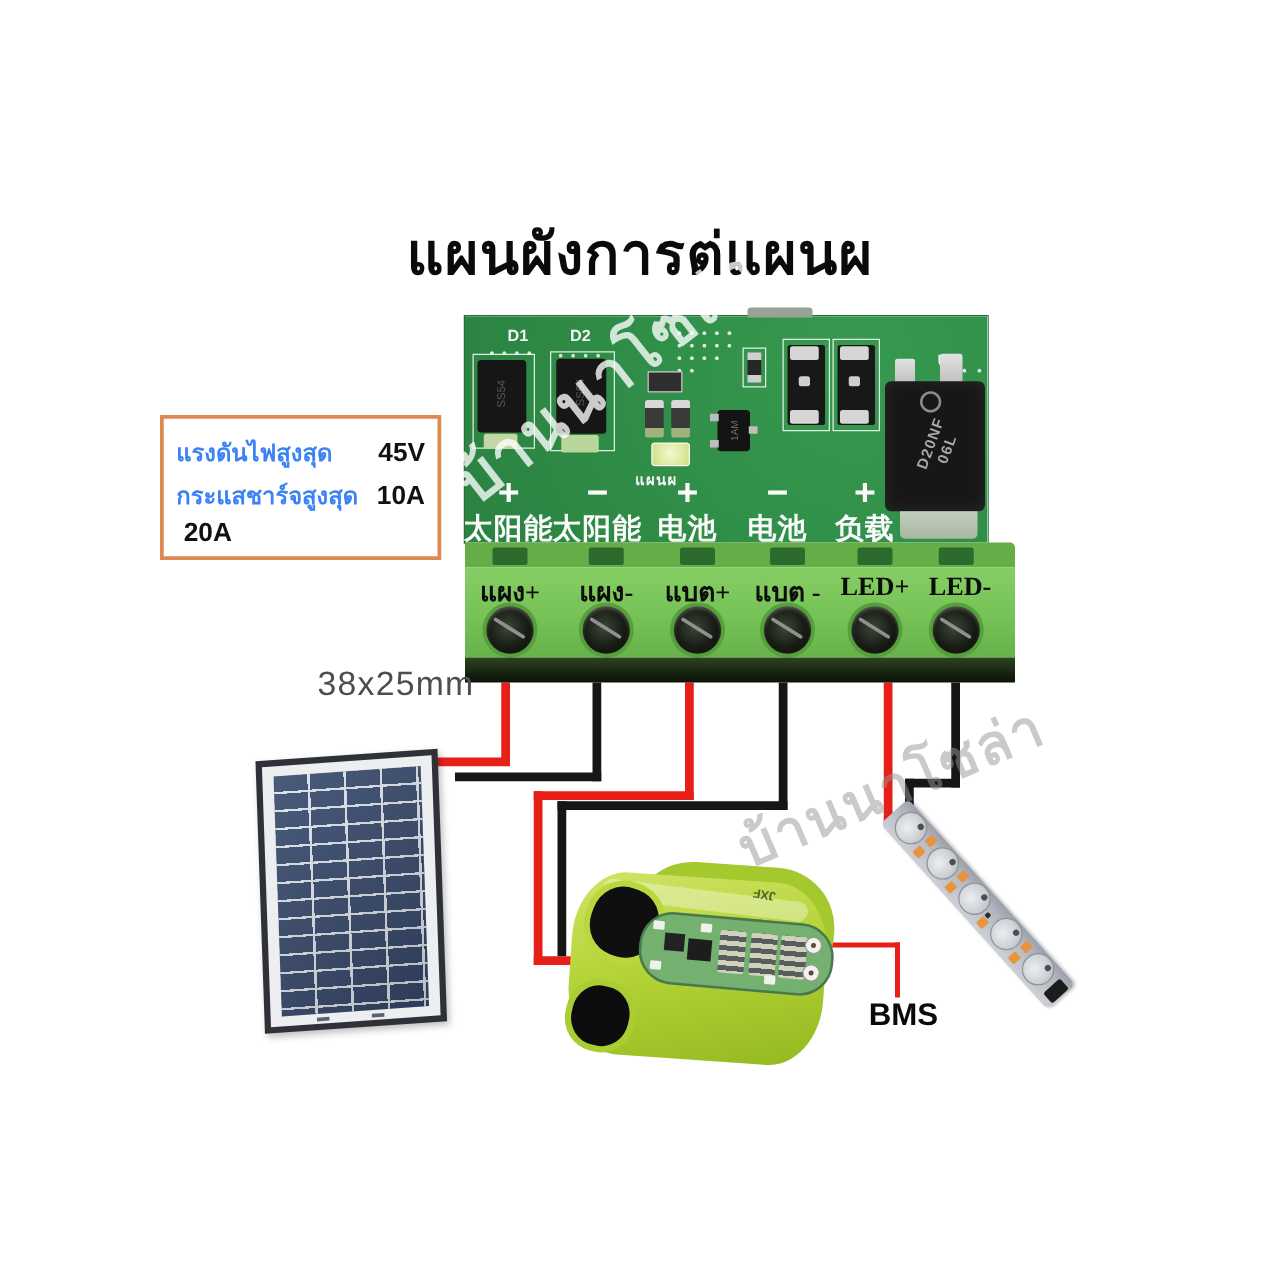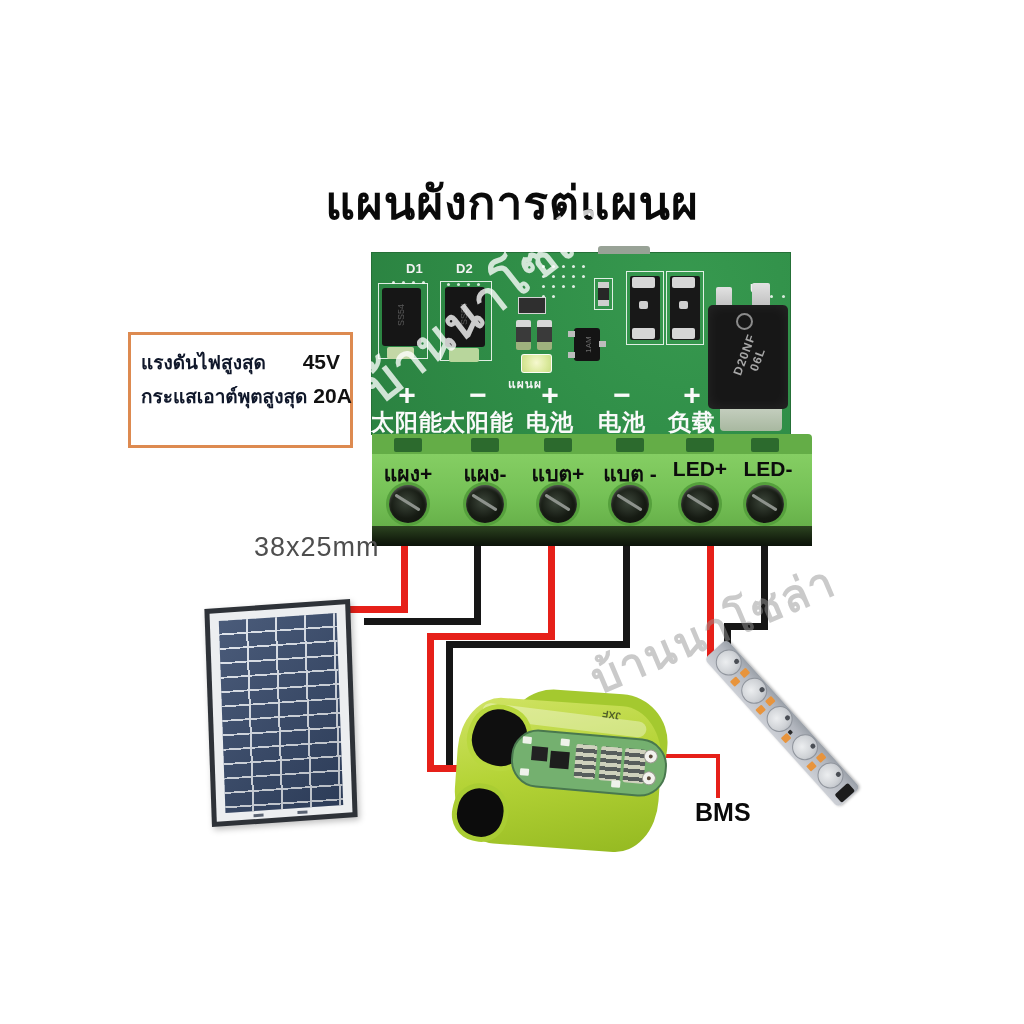"แรงดันไฟสูงสุด" .spec-label { color: #0f172a -> #3b82f6 }
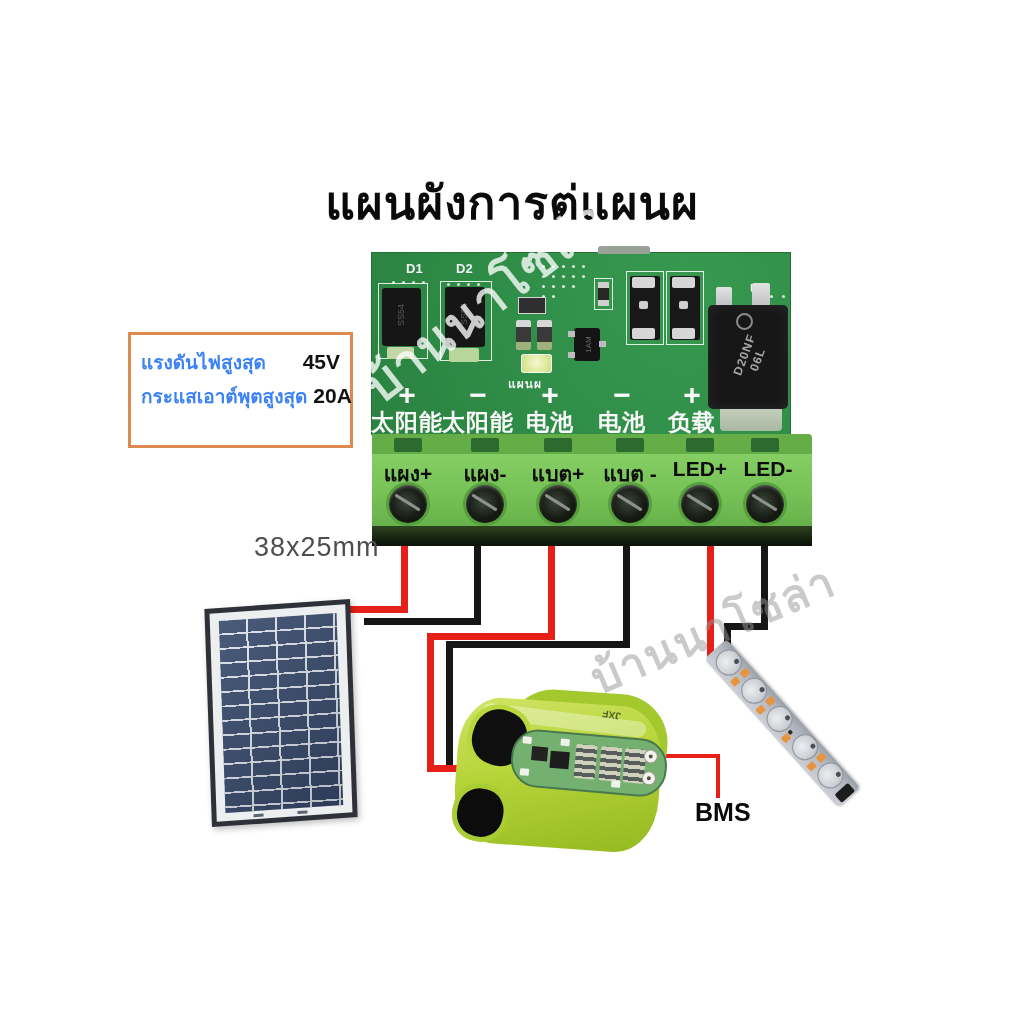"กระแสชาร์จสูงสุด" div.spec-row { html: none -> <div> <span>กระแสชาร์จสูงสุด</span> <span>10A</span> </div> }
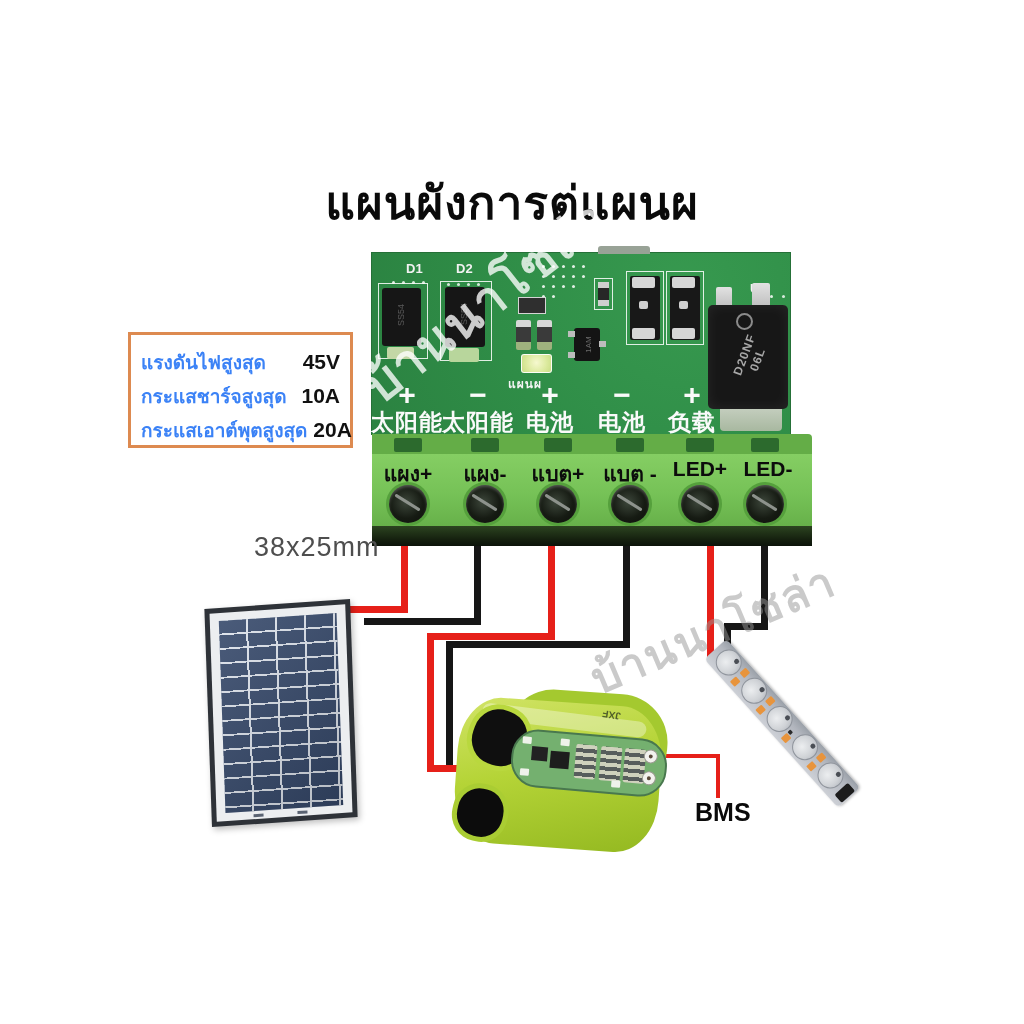"กระแสเอาต์พุตสูงสุด" span.spec-label { html: <span>กระแสเอาต์พุตสูงสุด</span> -> none }
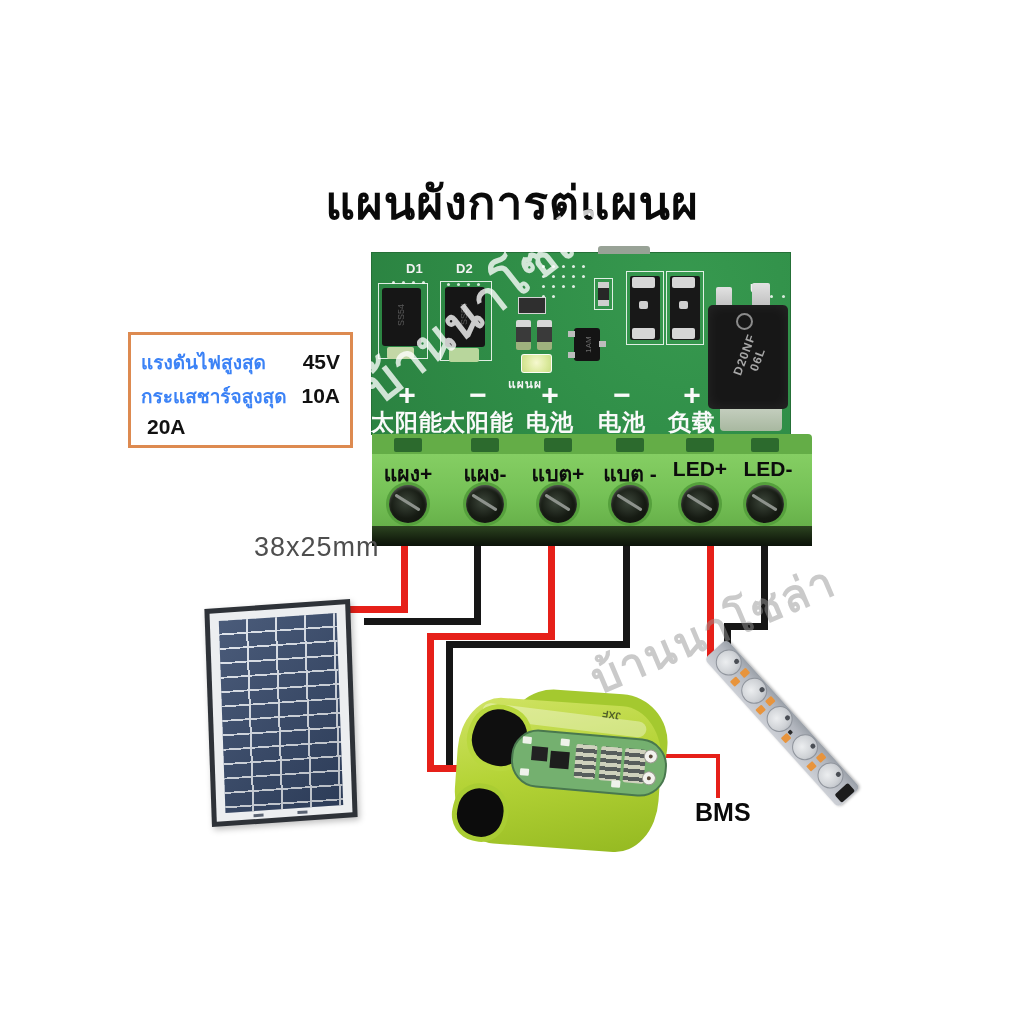"แผง+" .tblock { font-family: none -> Liberation Serif, serif }
